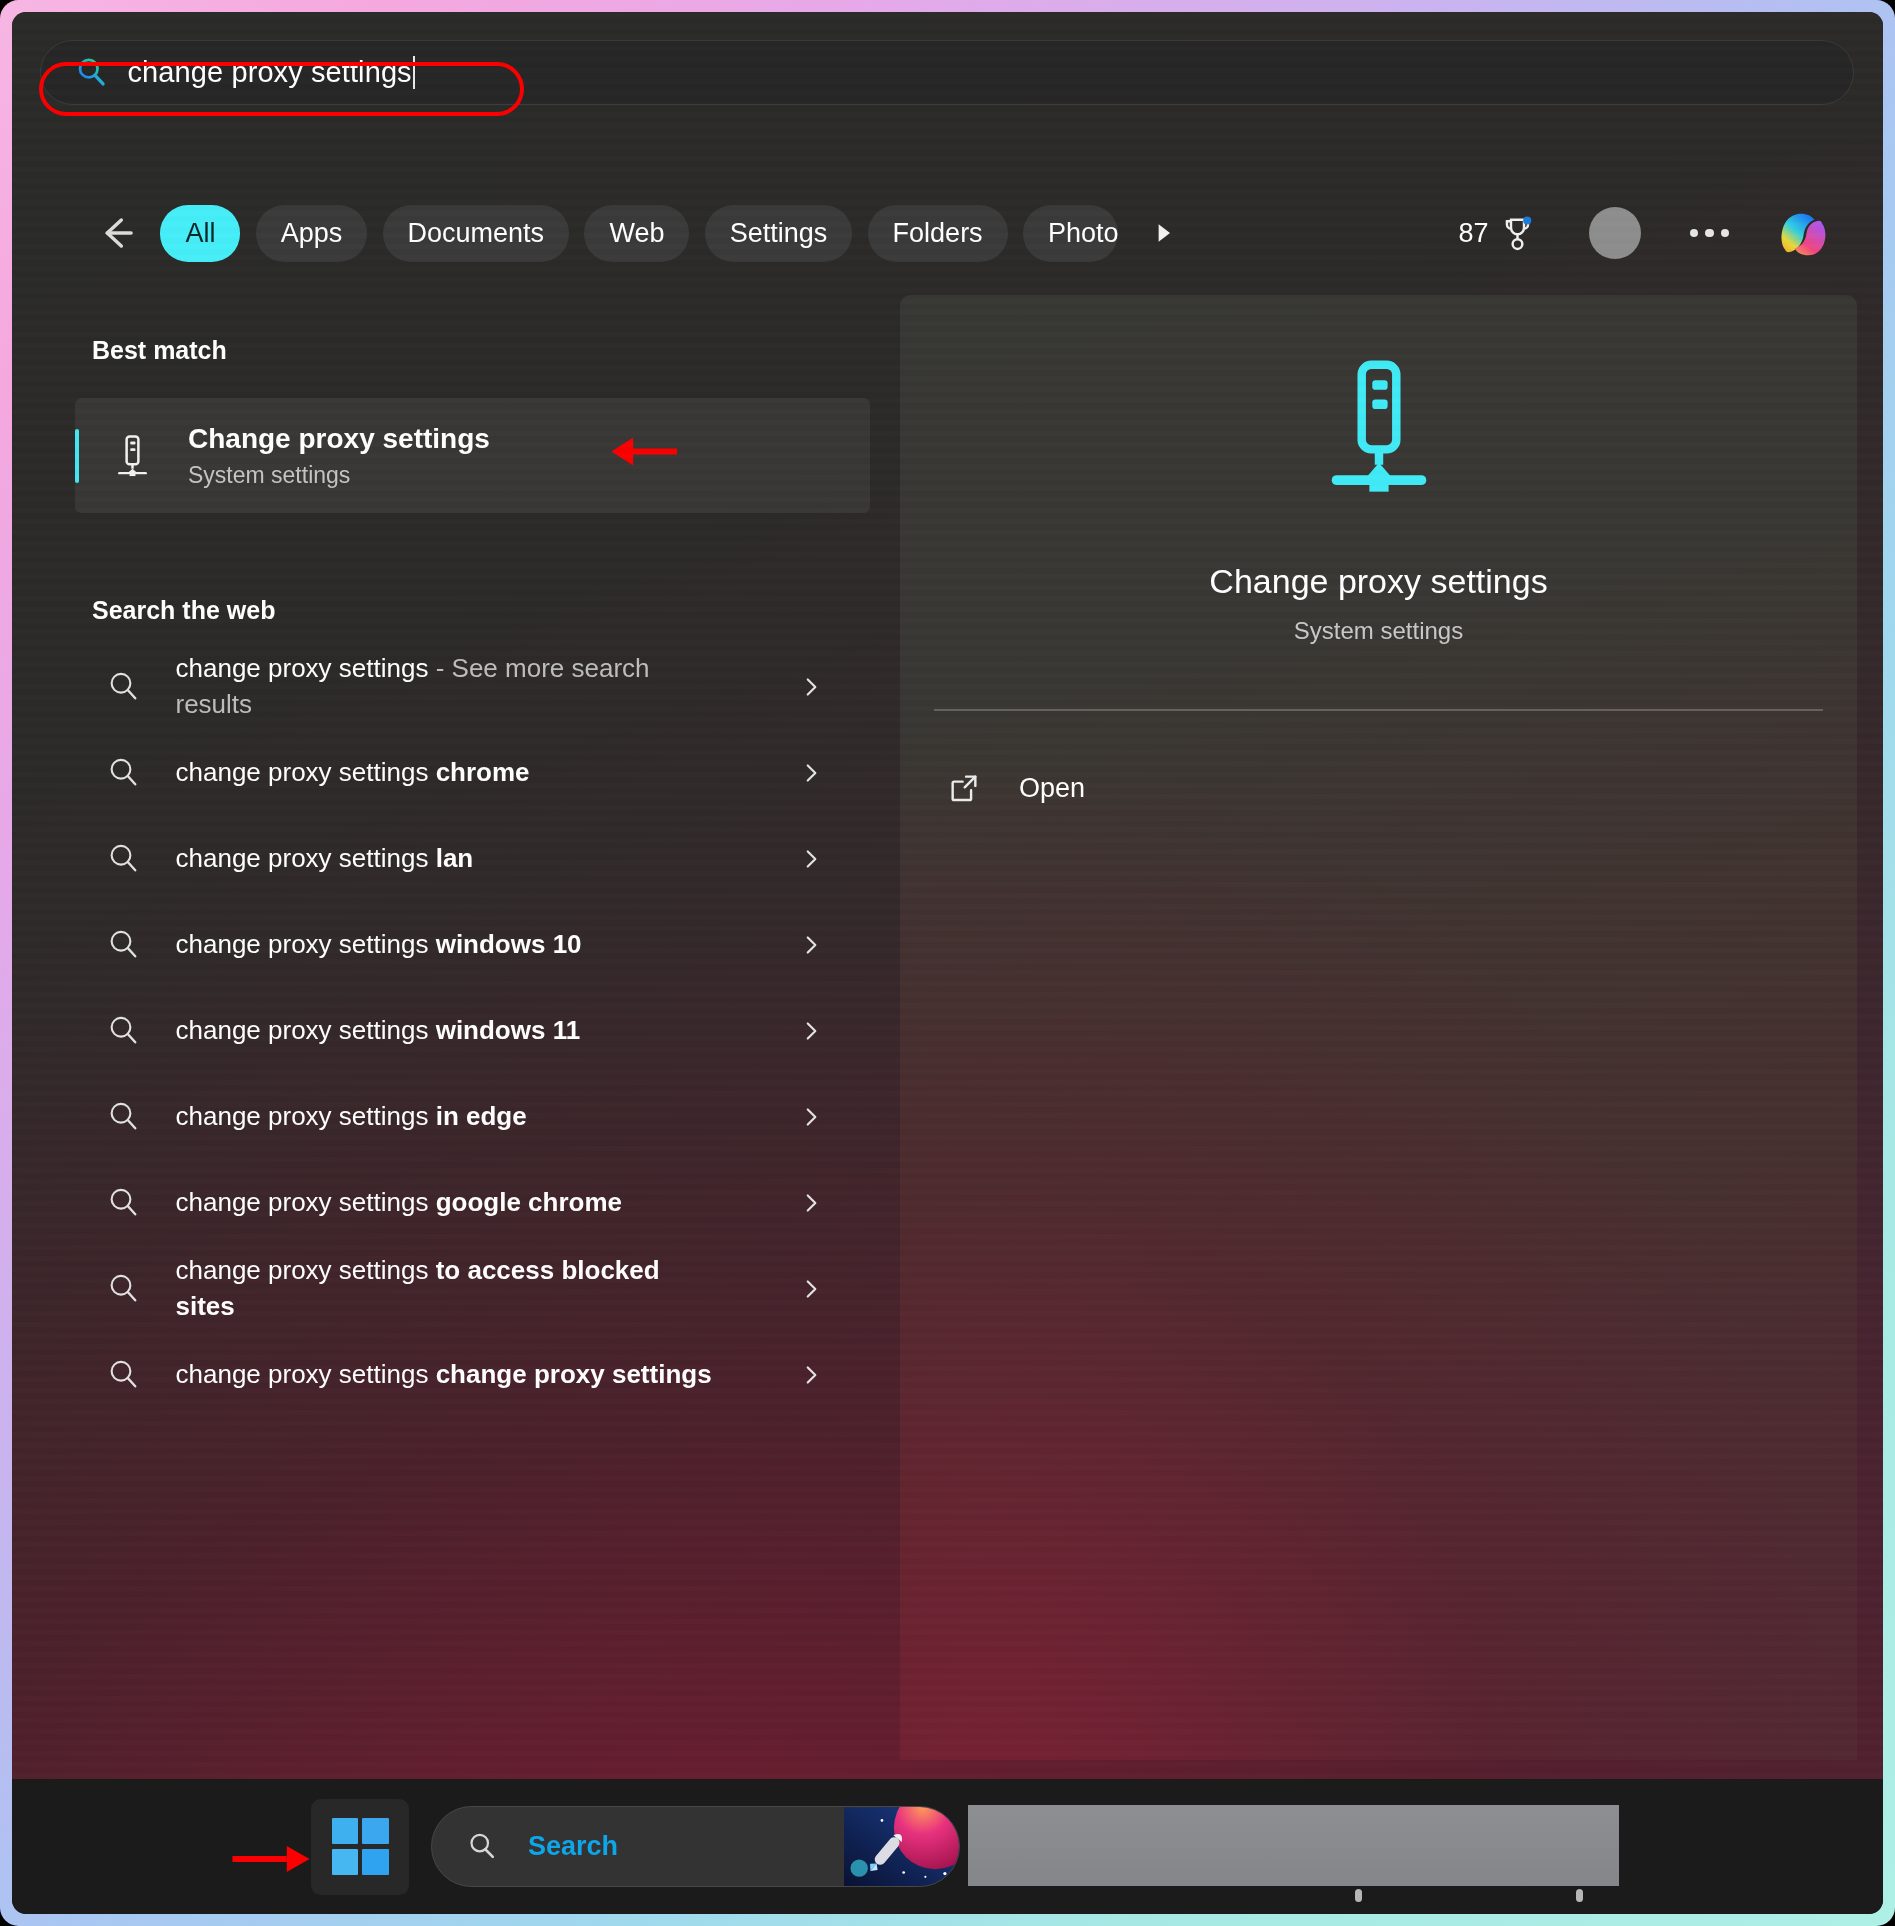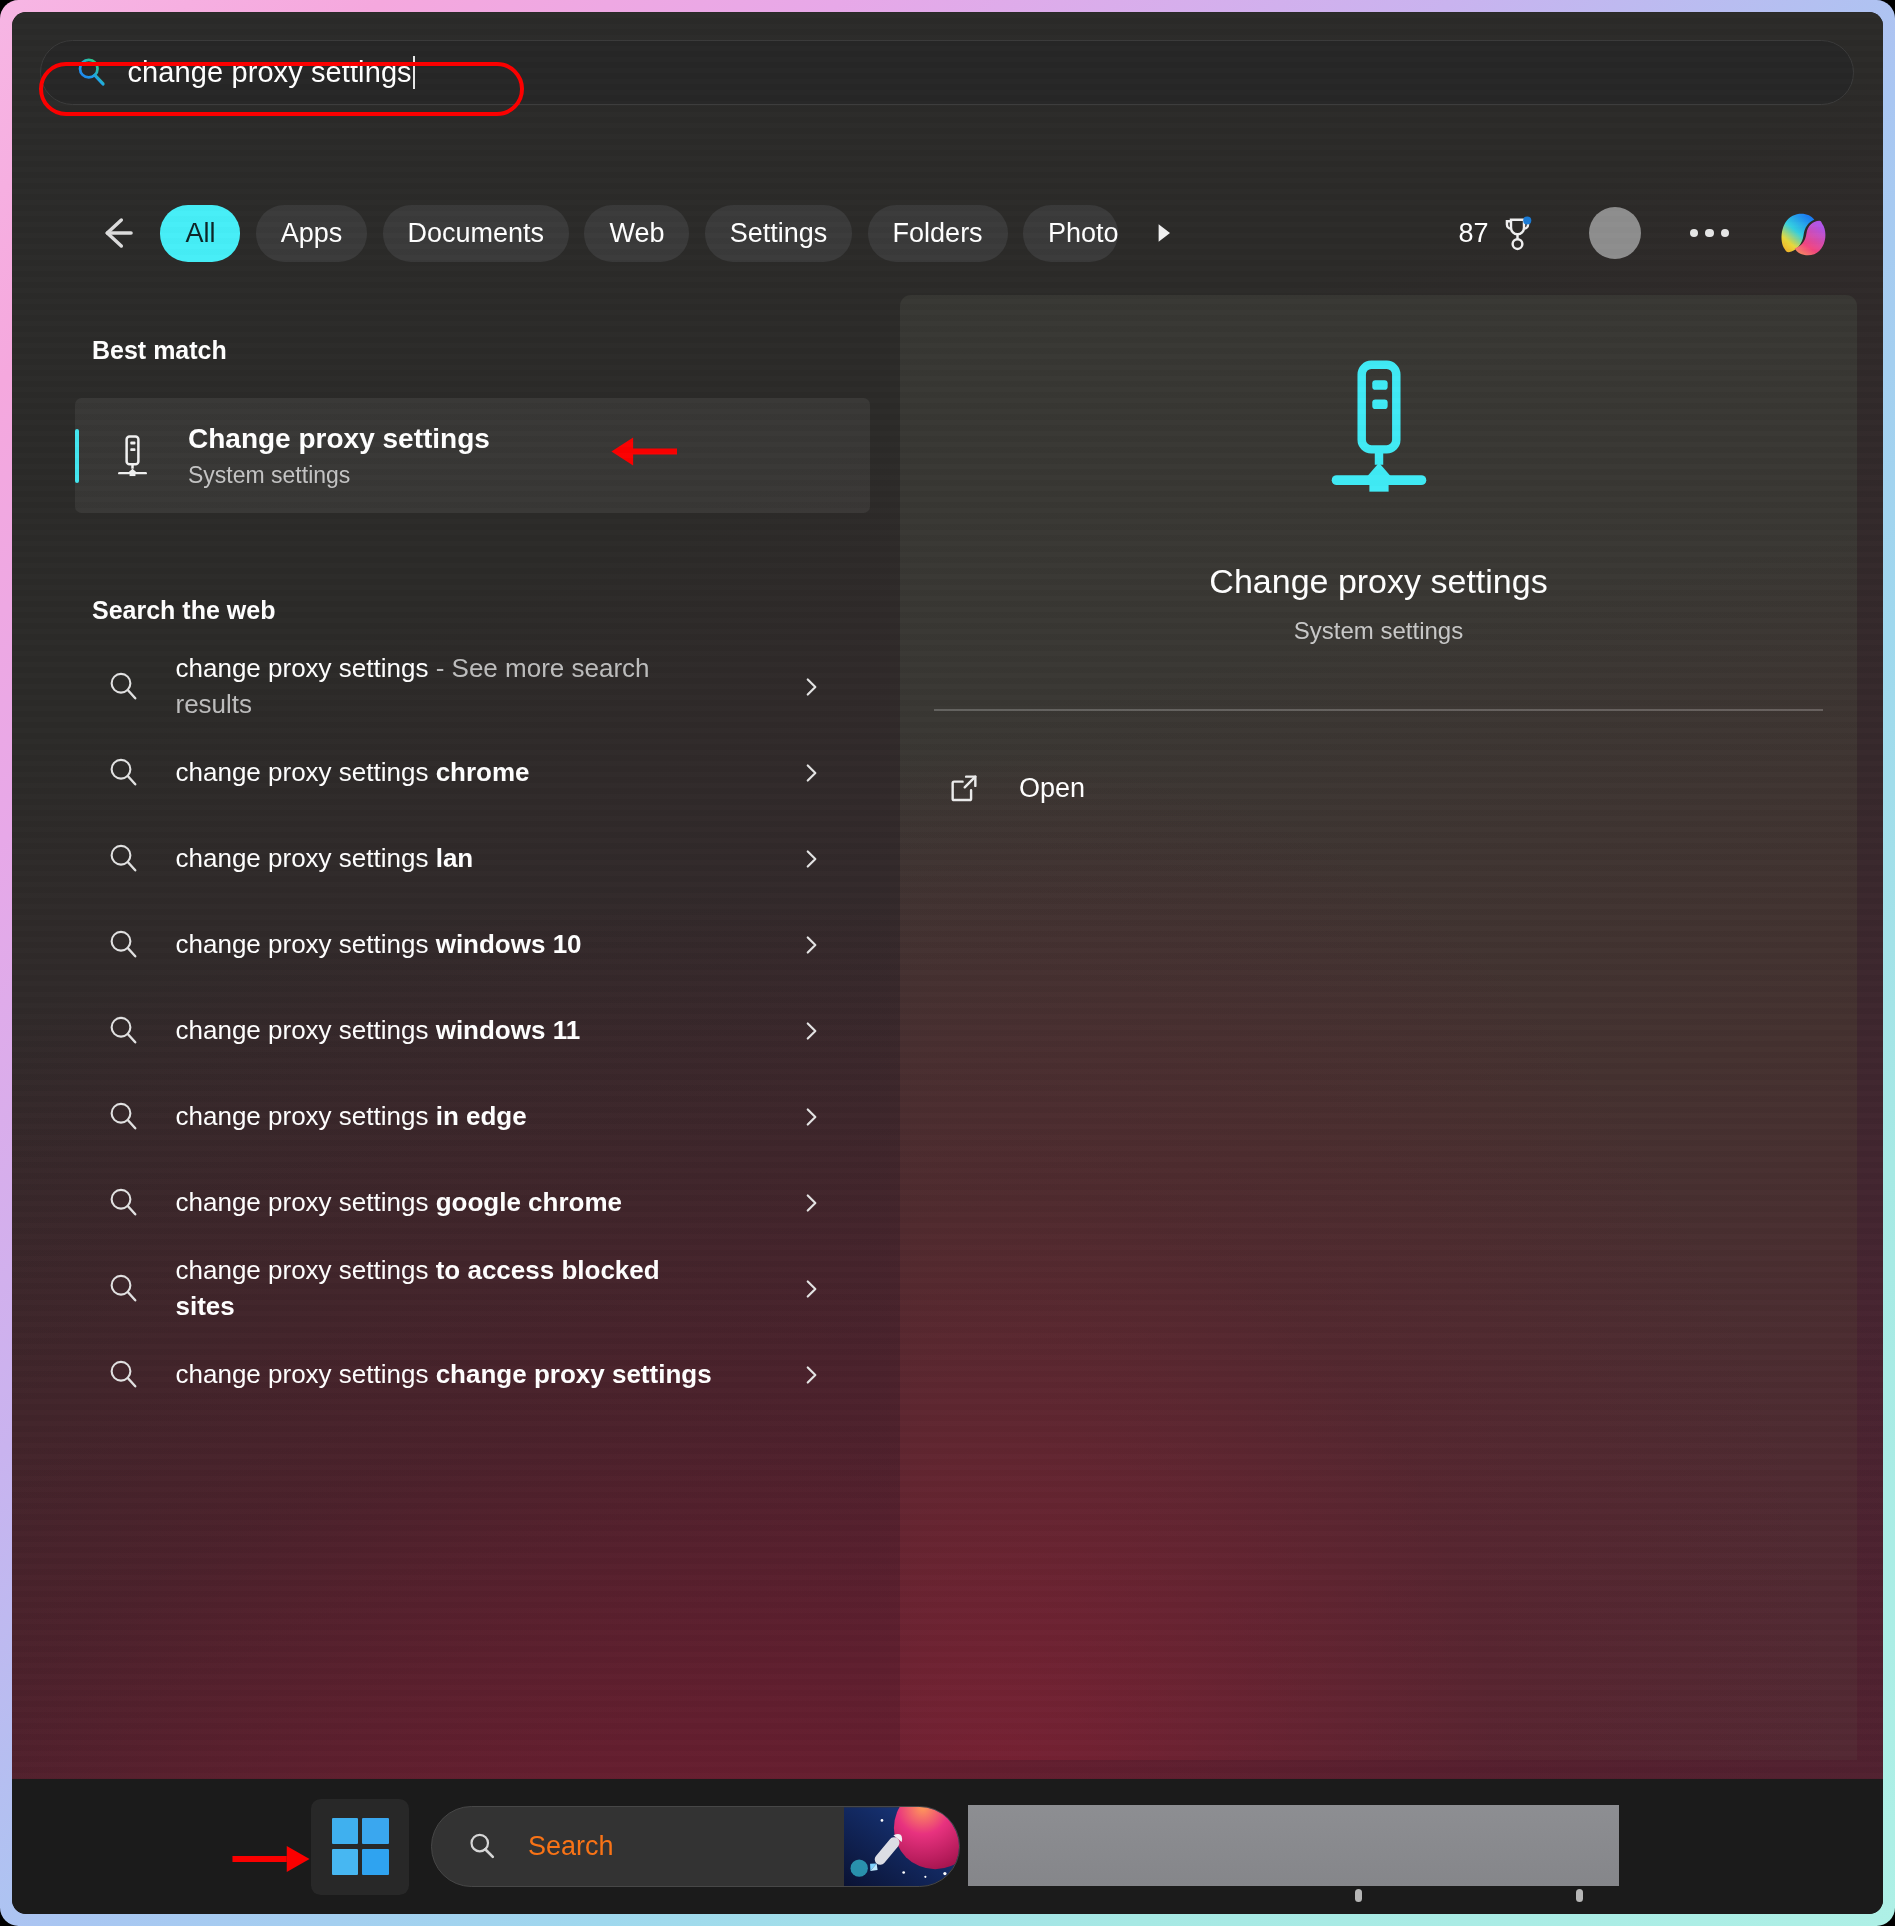"Search" #taskbar-search-label { color: #f97316 -> #0ea5e9; font-weight: none -> bold }
